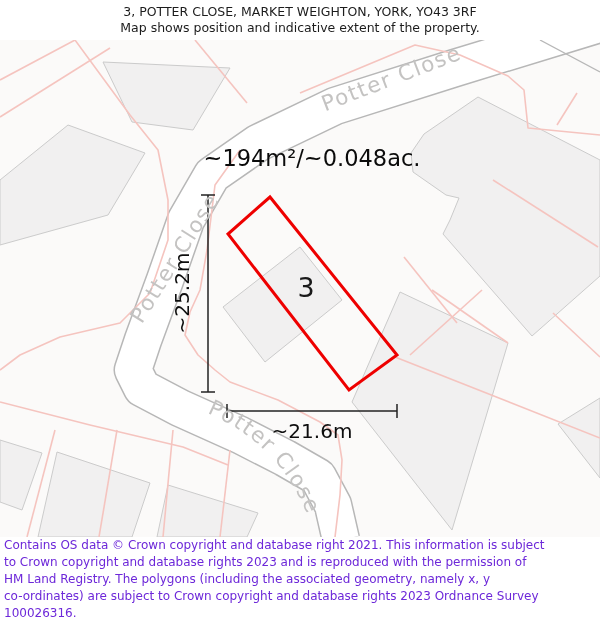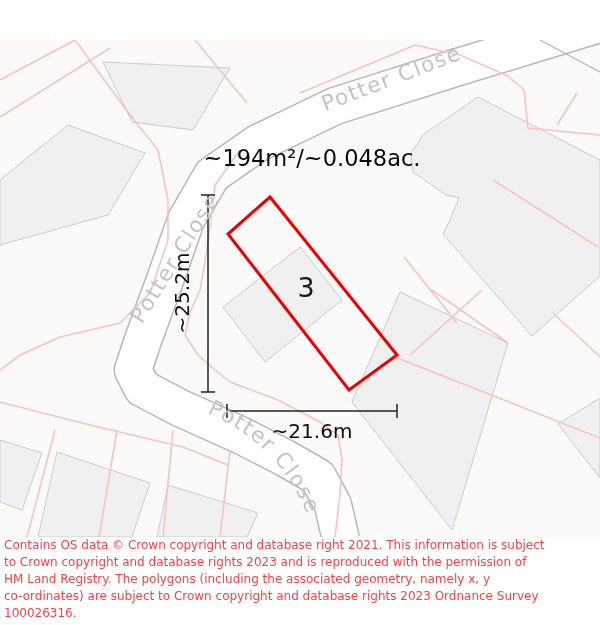"3, POTTER CLOSE, MARKET WEIGHTON," div.hdr { html: none -> <div> <div>3, POTTER CLOSE, MARKET WEIGHTON, YORK, YO43 3RF</div> <div>Map shows position and indicative extent of the property.</div> </div> }
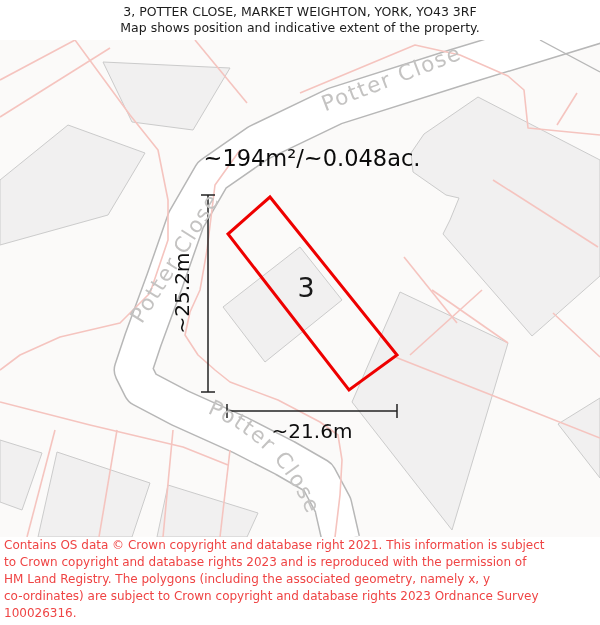"Contains OS data © Crown" .ftr { color: #ef4444 -> #6d28d9 }
